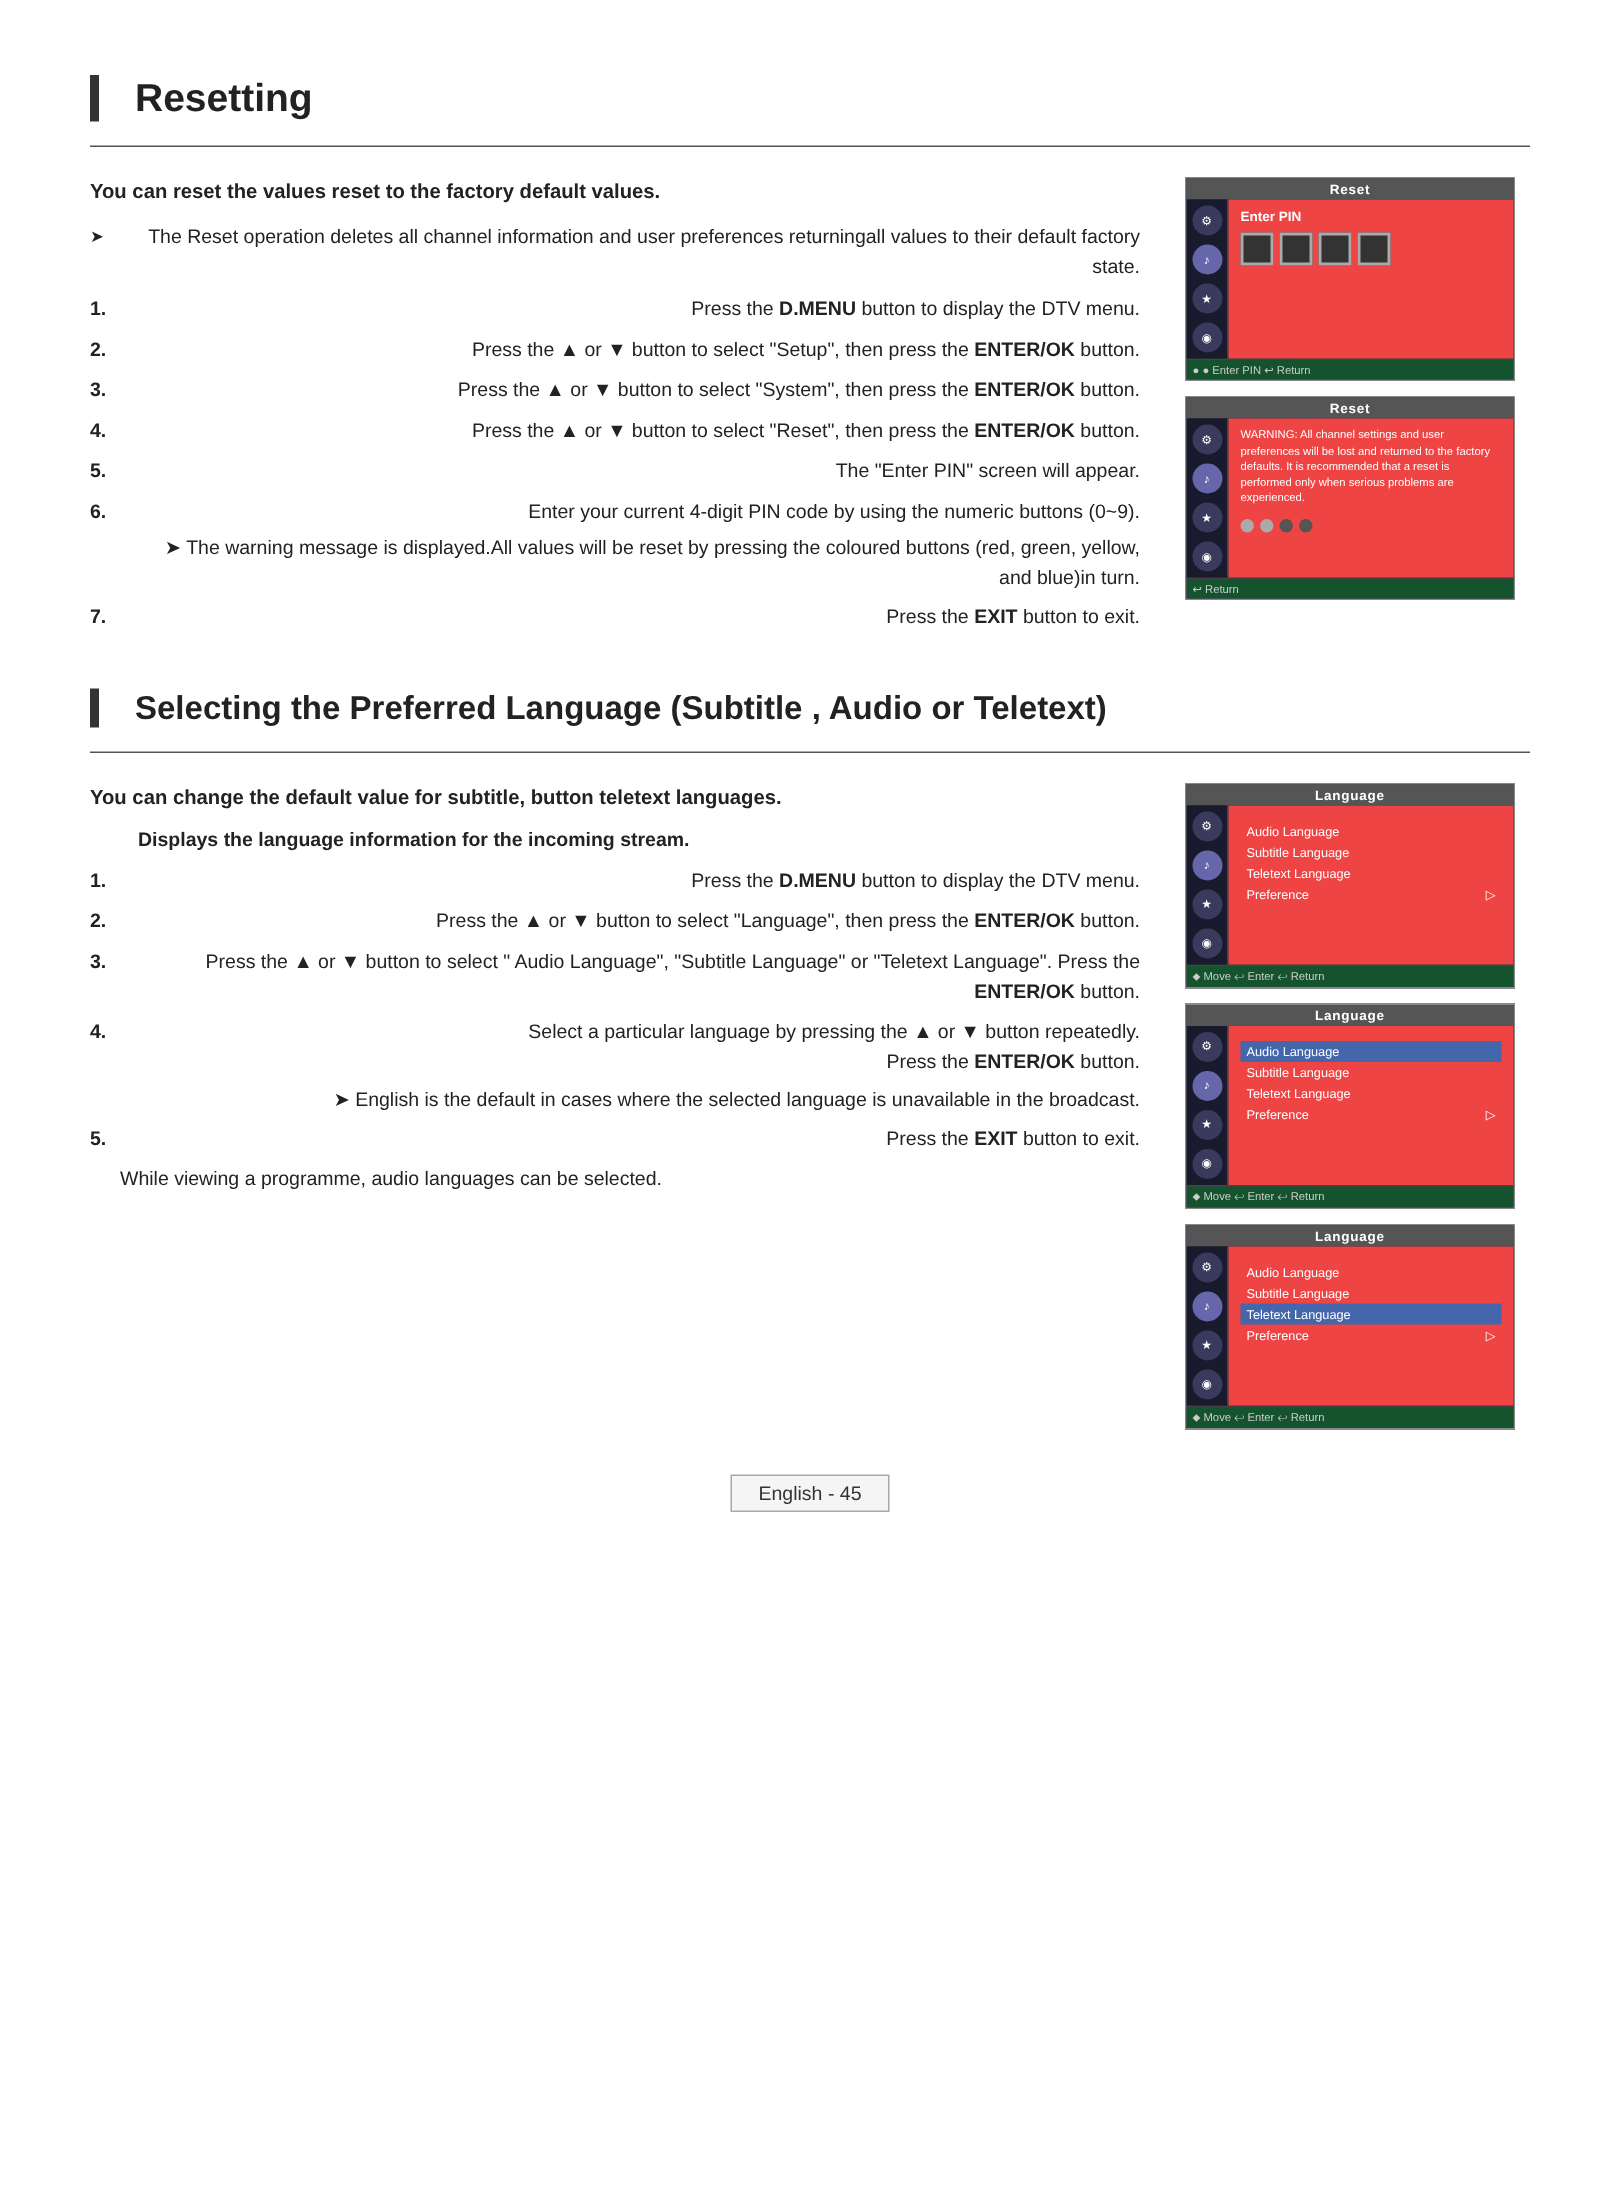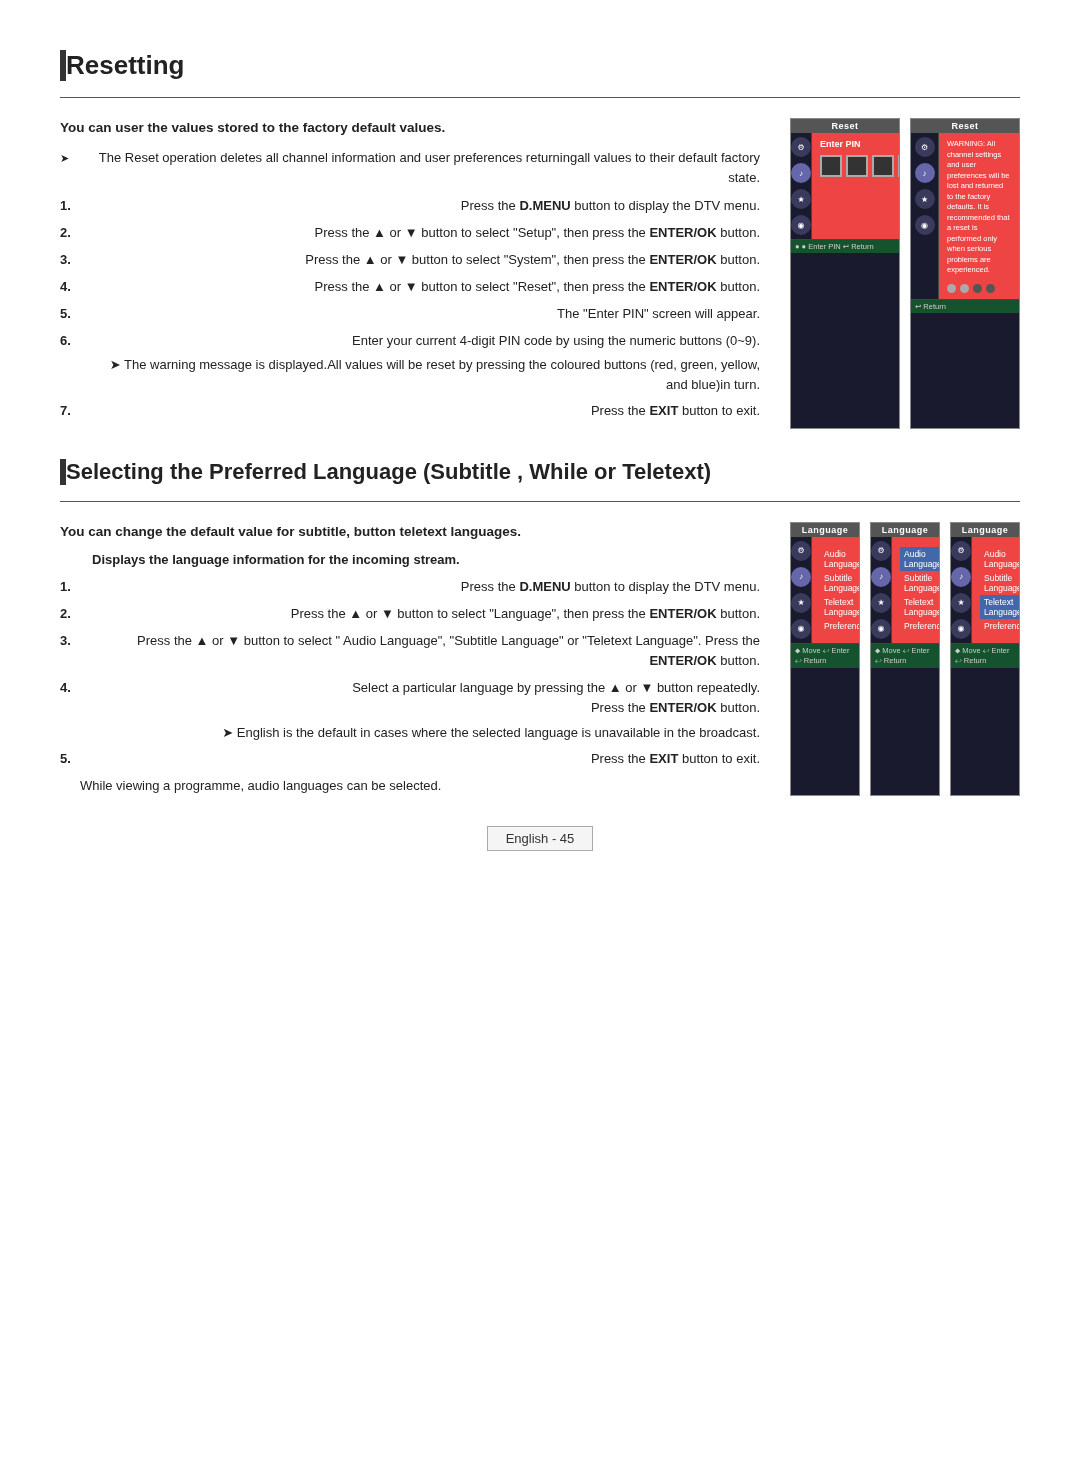"Resetting" .section-title { padding-left: 0 -> 24px }
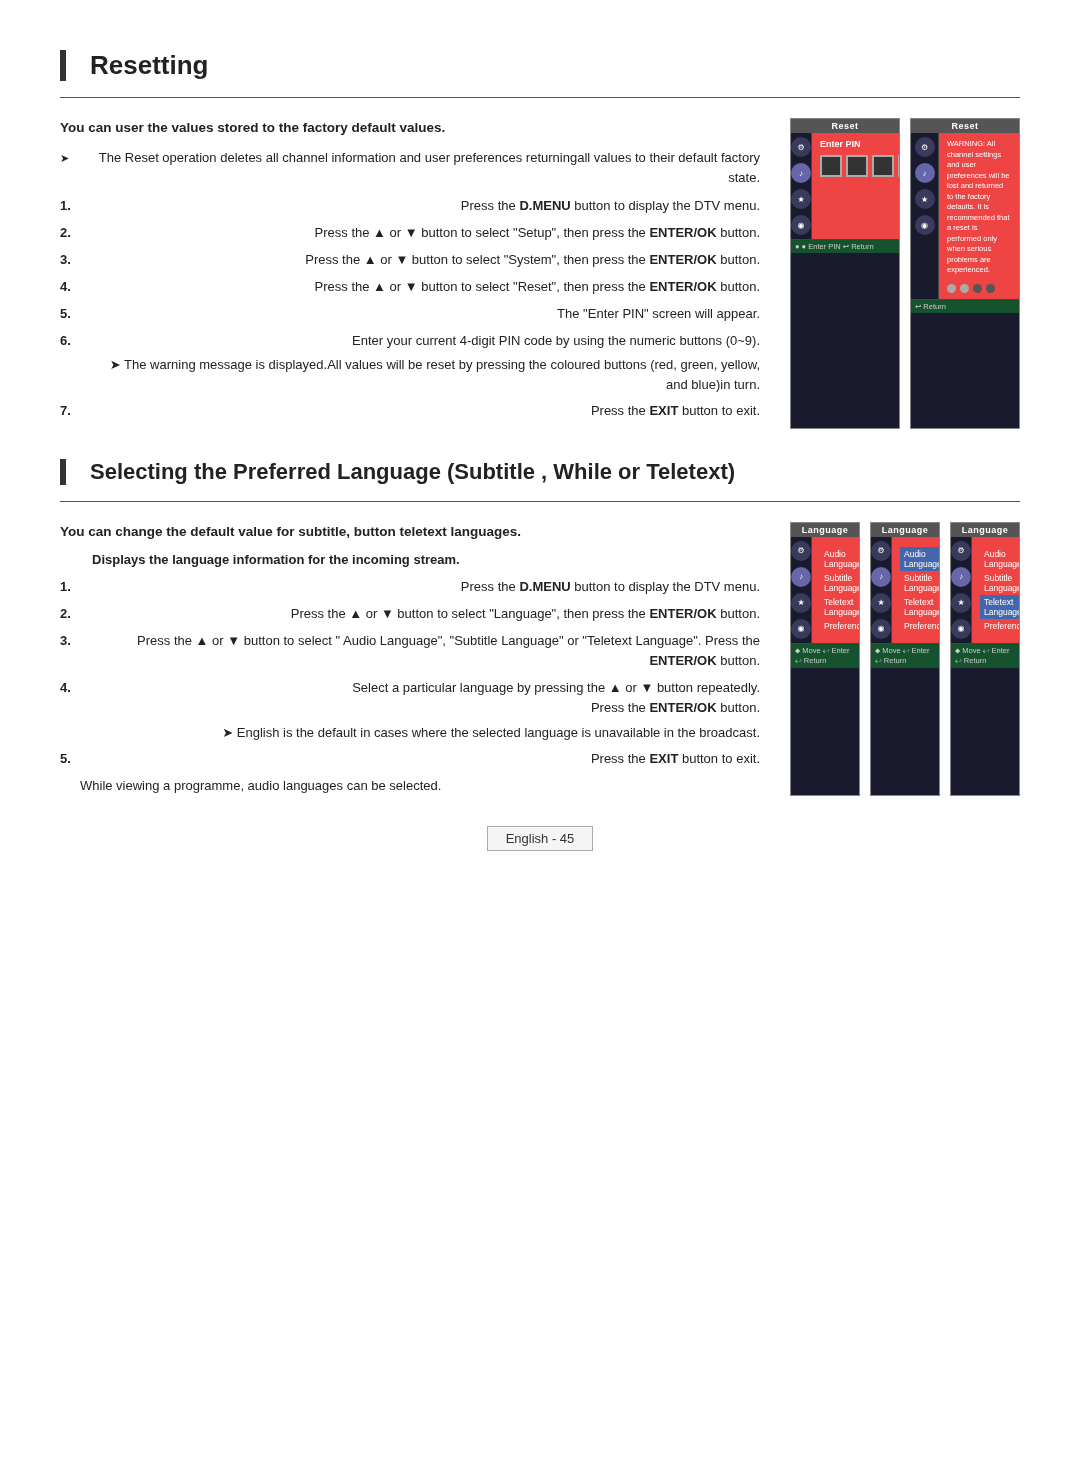"You can user the values" p.intro-bold { text: user the values stored -> reset the values reset }
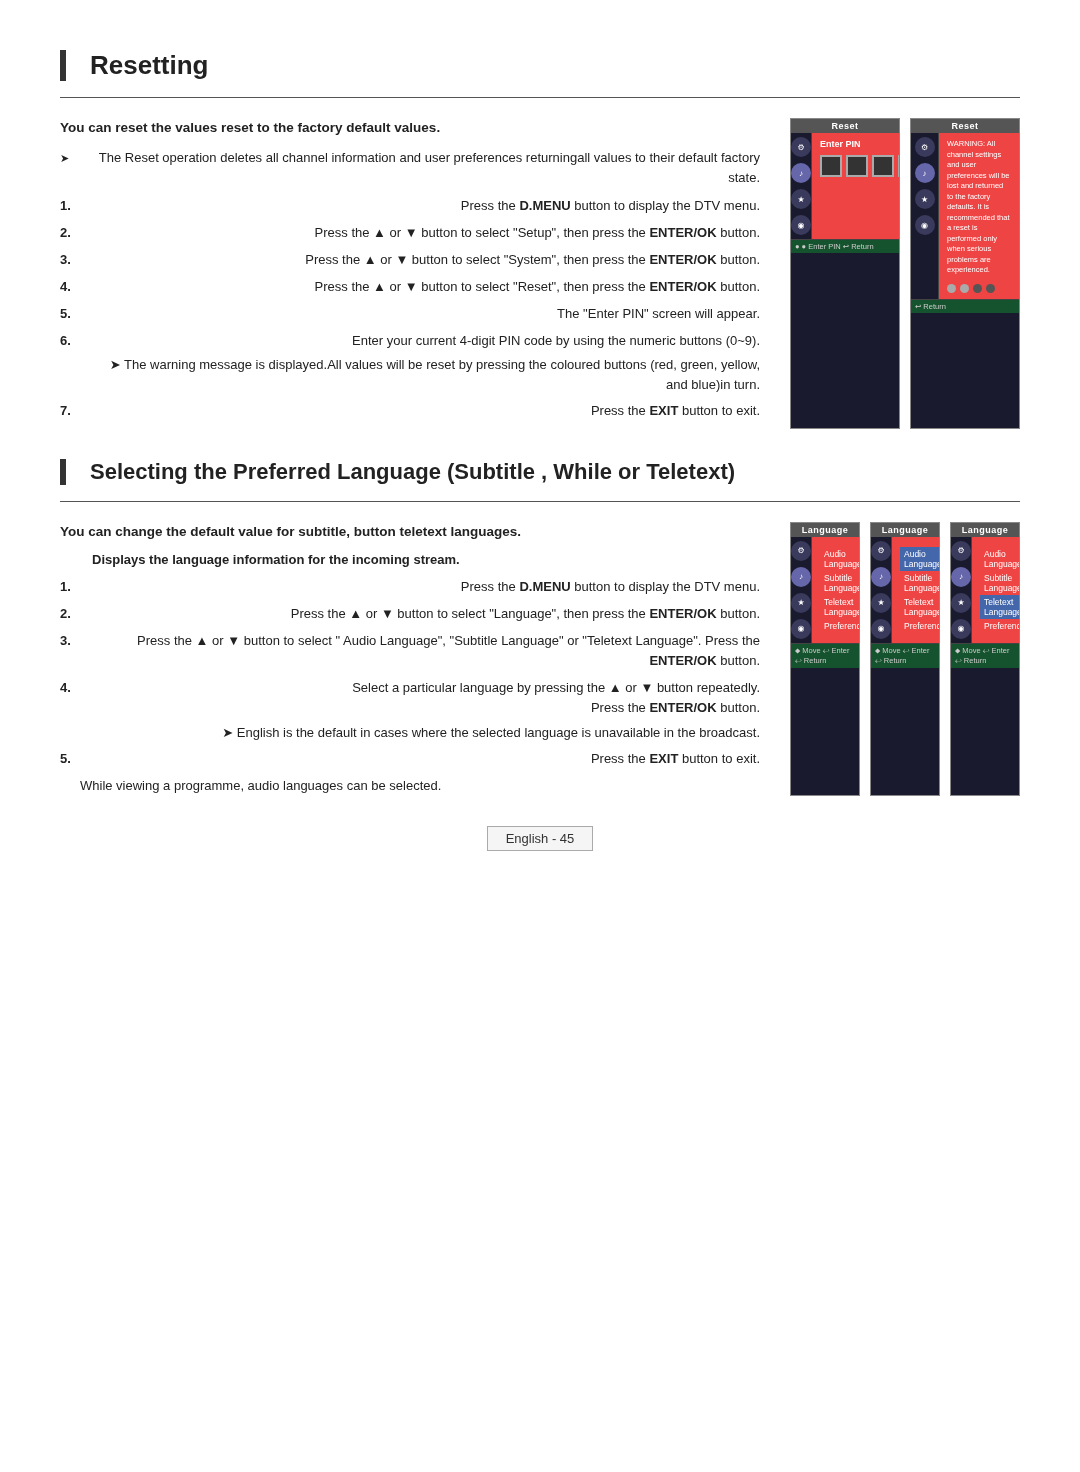"Reset" .screens-col { flex-direction: none -> column }
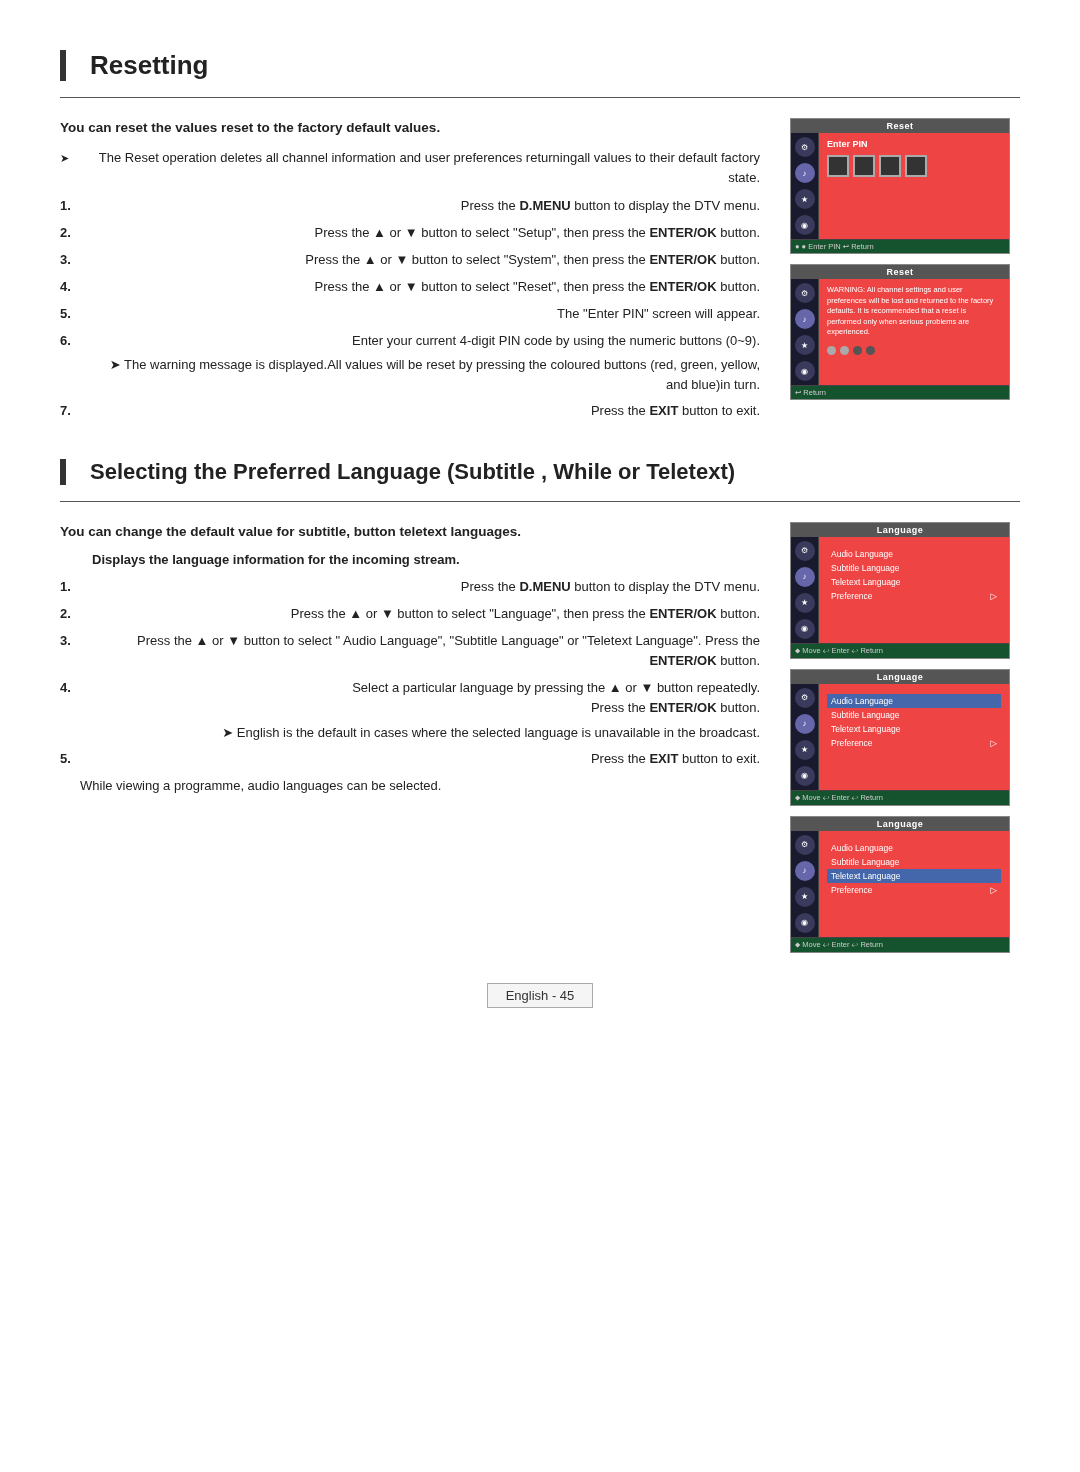"Selecting the Preferred Language" div.section-title { text: While -> Audio }
